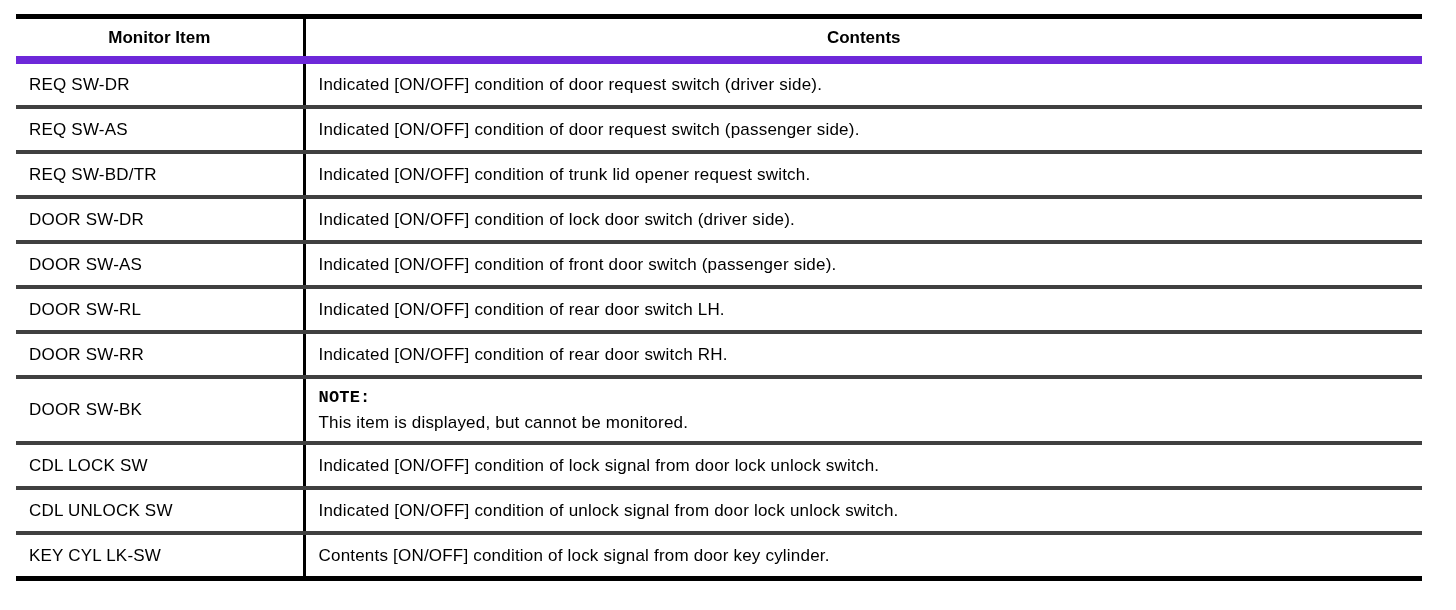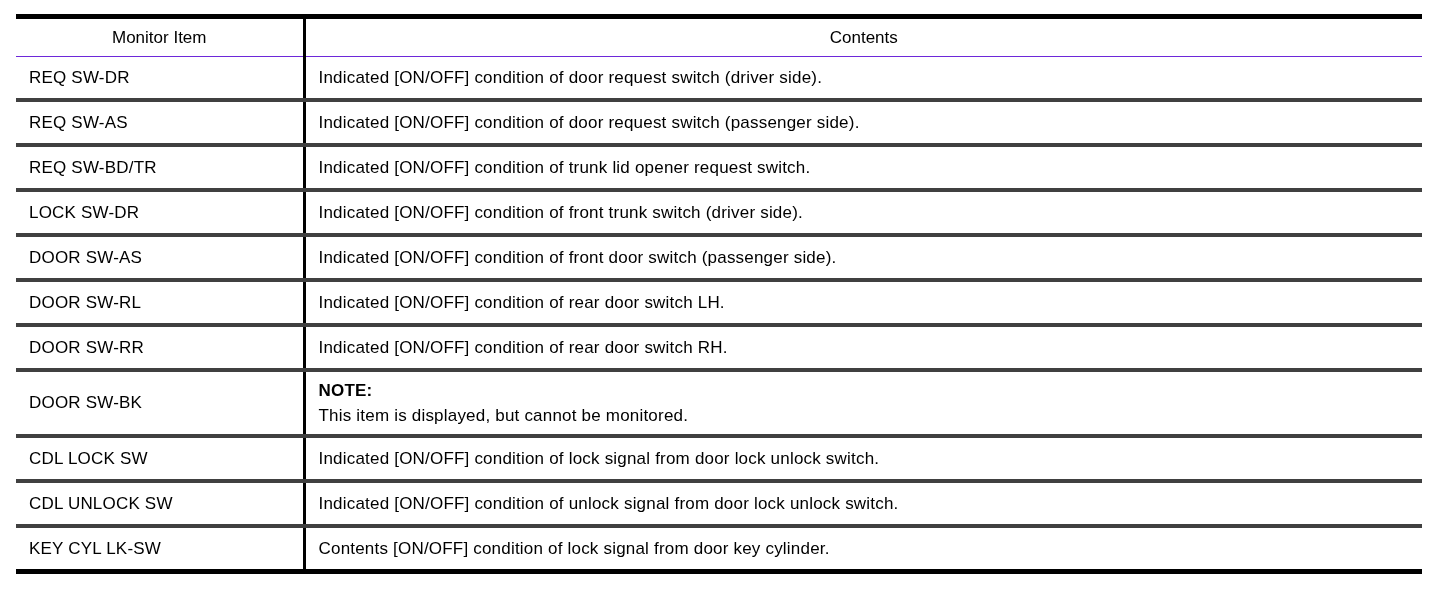"Monitor Item" .doc-table th { border-bottom: 1px solid #6d28d9 -> 8px solid #6d28d9; font-weight: normal -> bold }
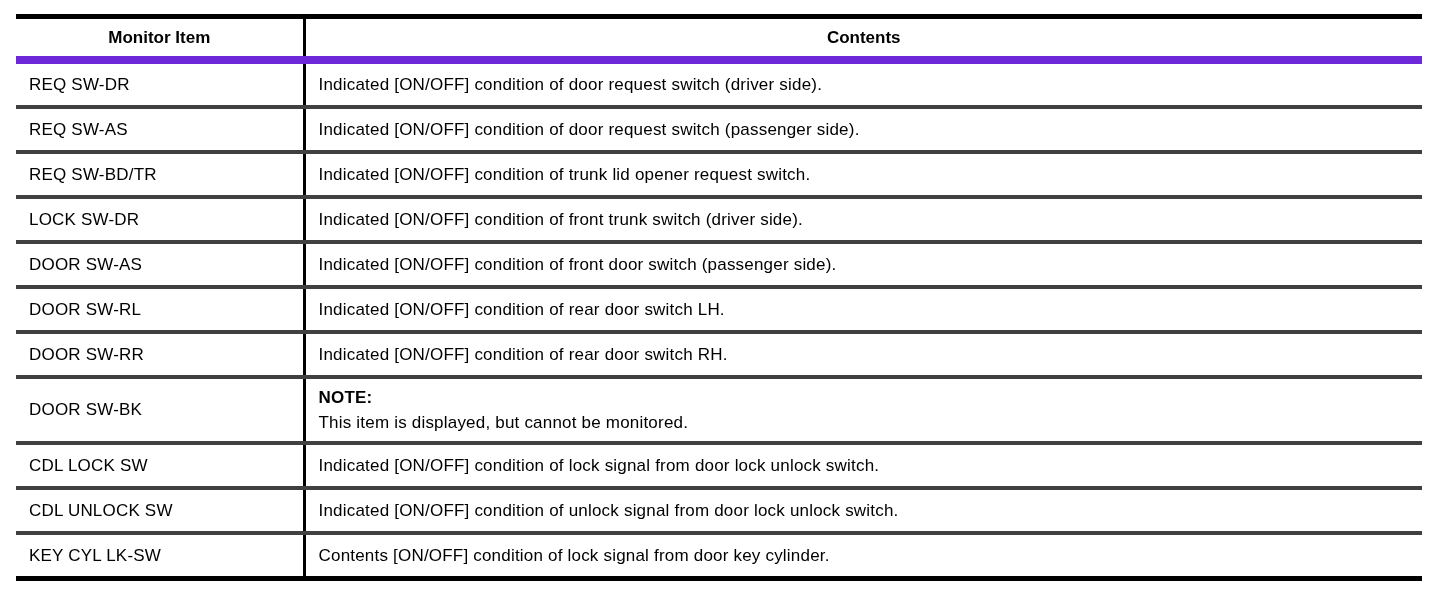"LOCK SW-DR" td.col-item { text: LOCK -> DOOR }
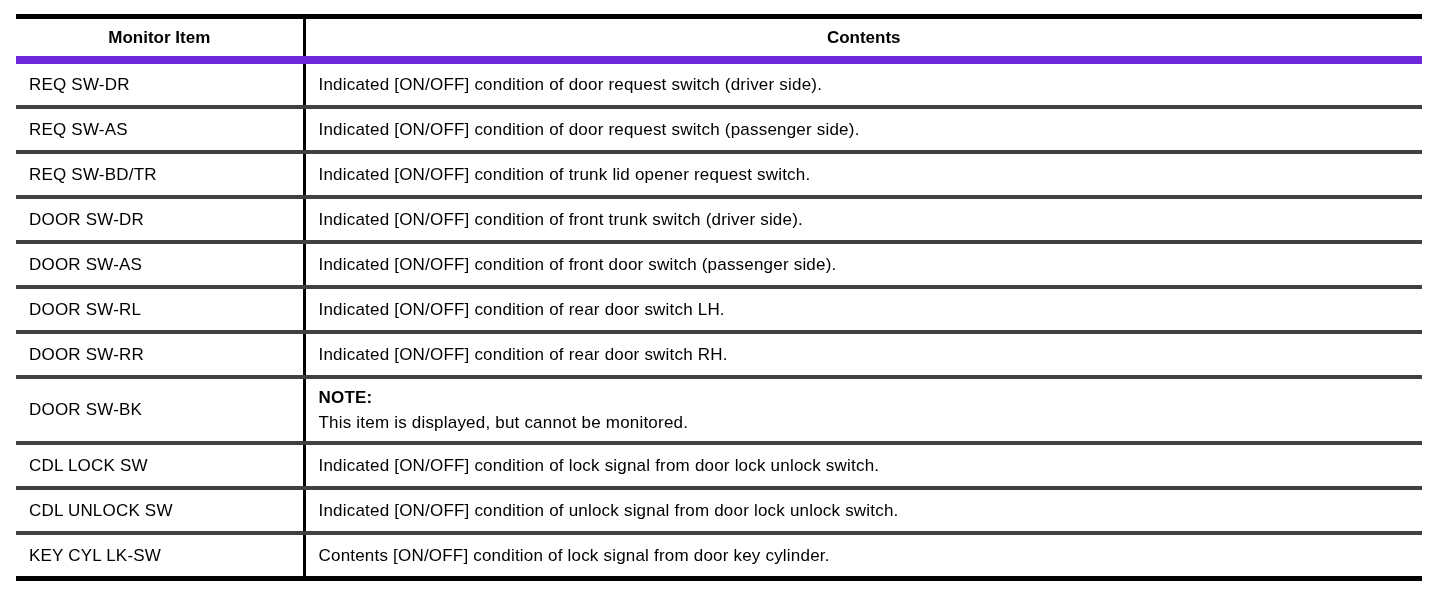"Indicated [ON/OFF] condition of front trunk" div { text: front trunk -> lock door }
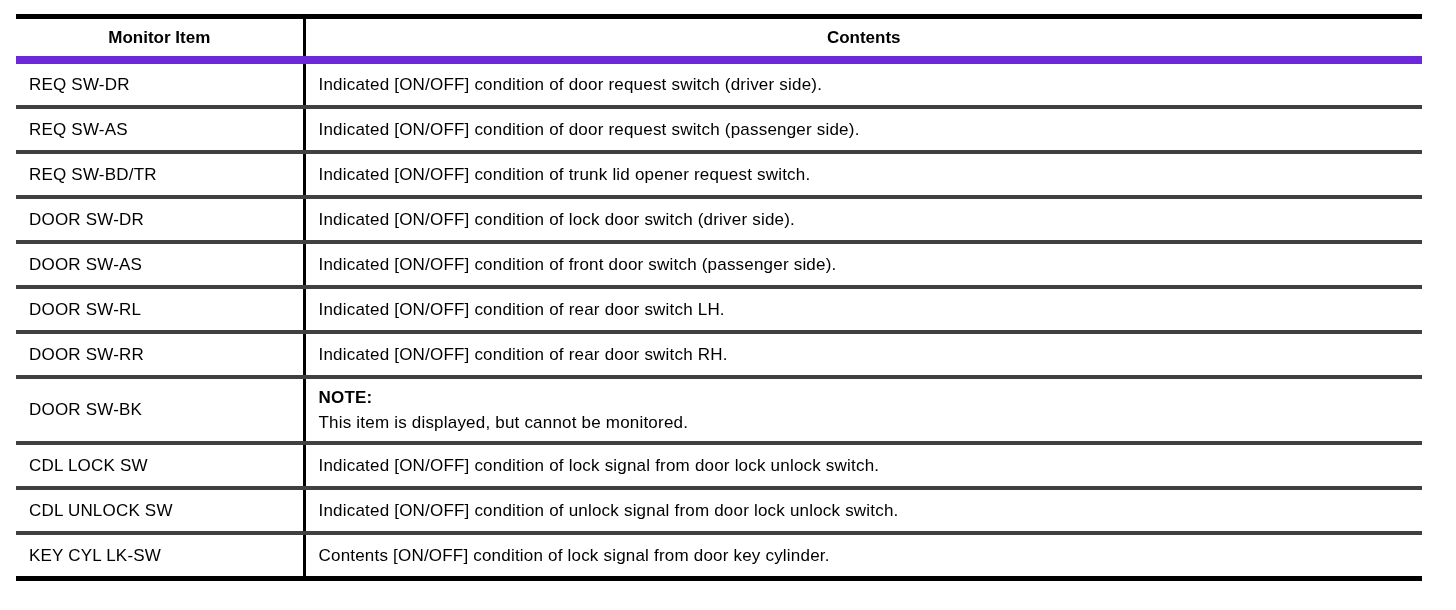"NOTE:" .note-label { font-family: none -> Liberation Mono, monospace }
